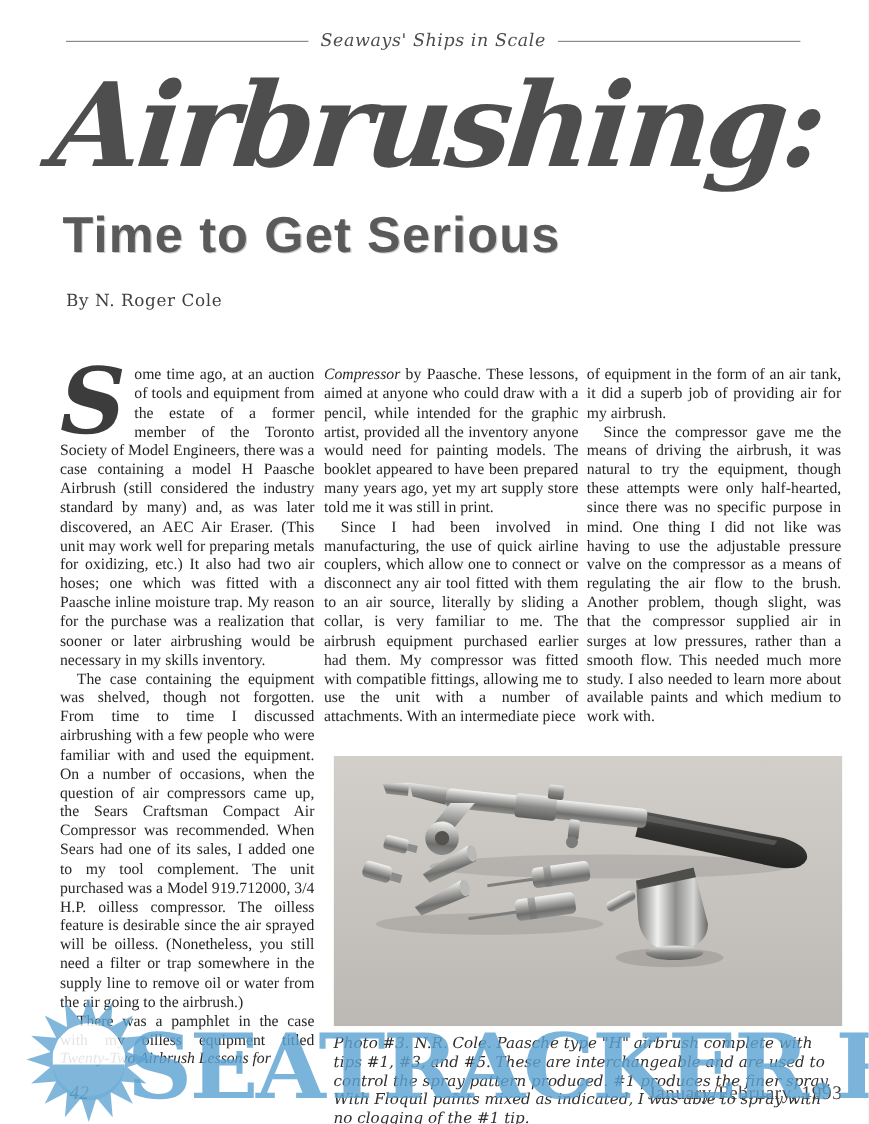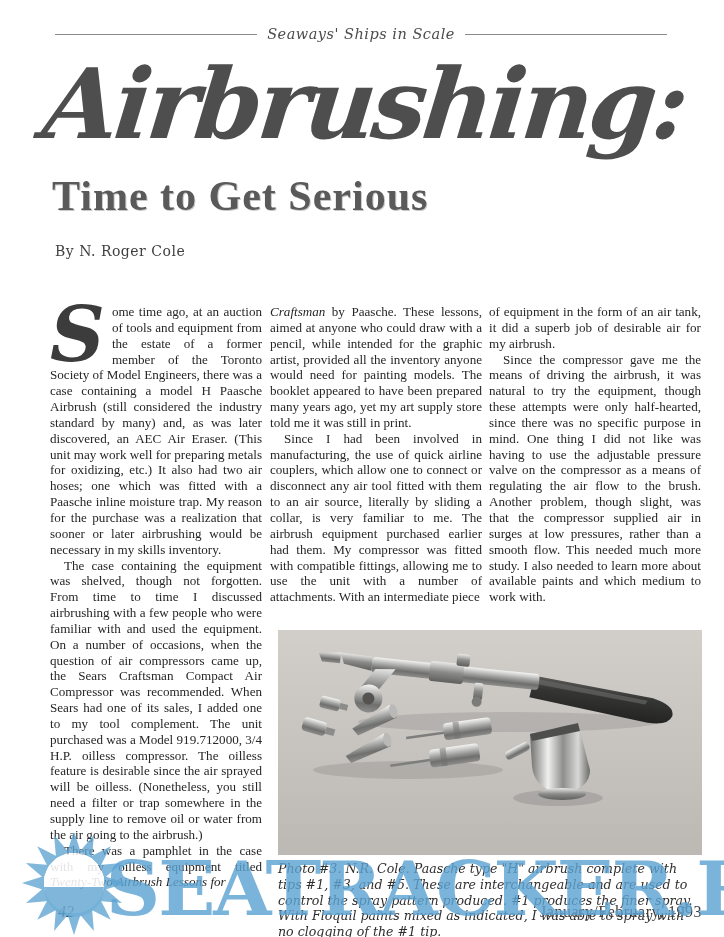"Time to Get Serious" .subtitle { font-family: Liberation Serif, serif -> Liberation Sans, sans-serif }
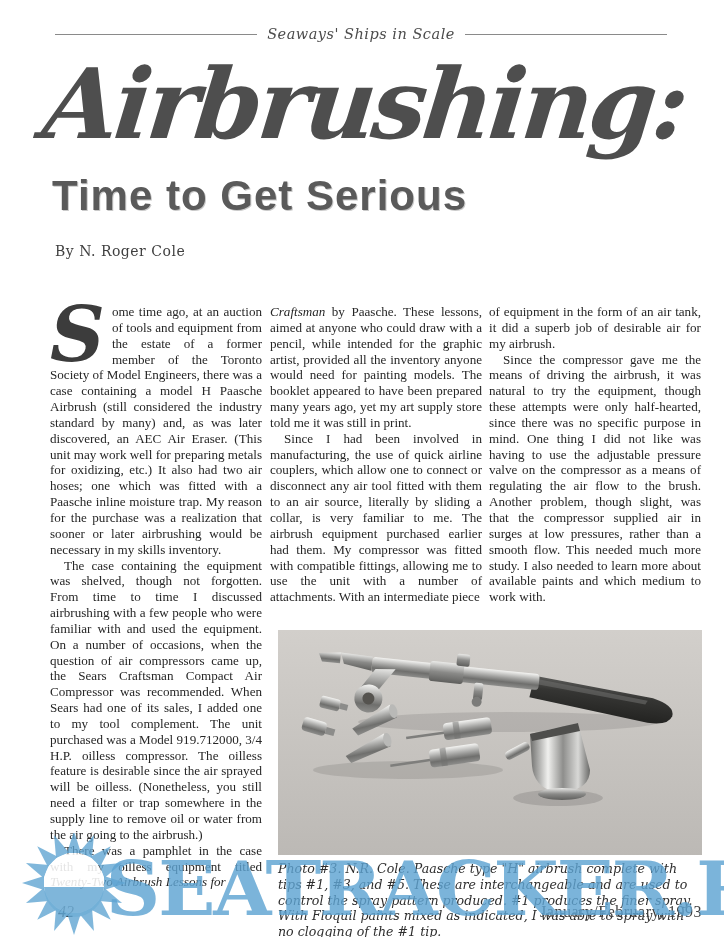"Craftsman" i { text: Craftsman -> Compressor }
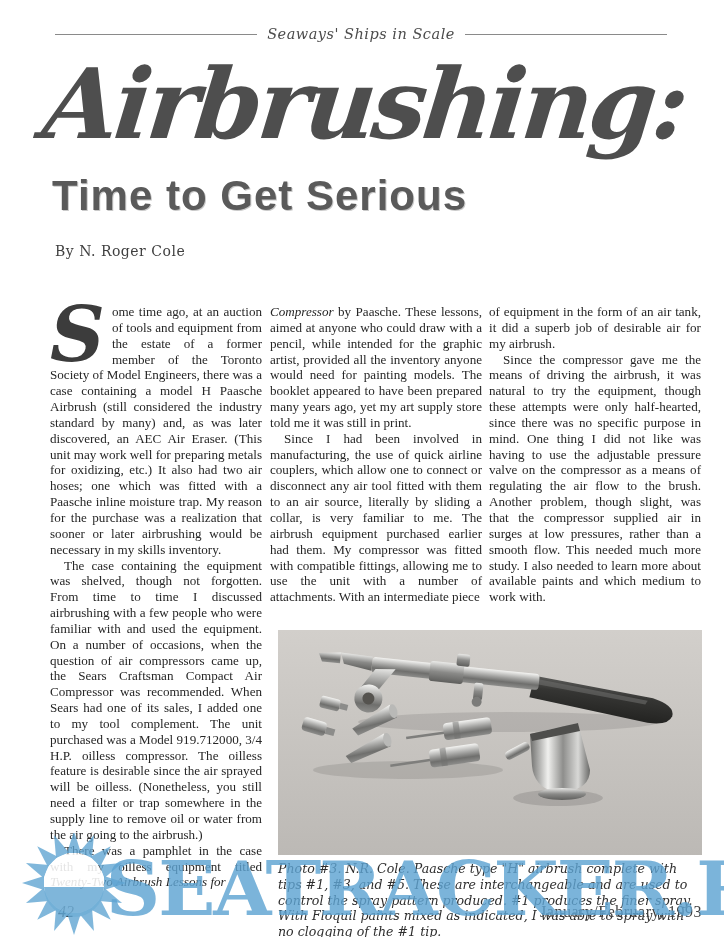"of equipment in the form" span { text: desirable -> providing }
